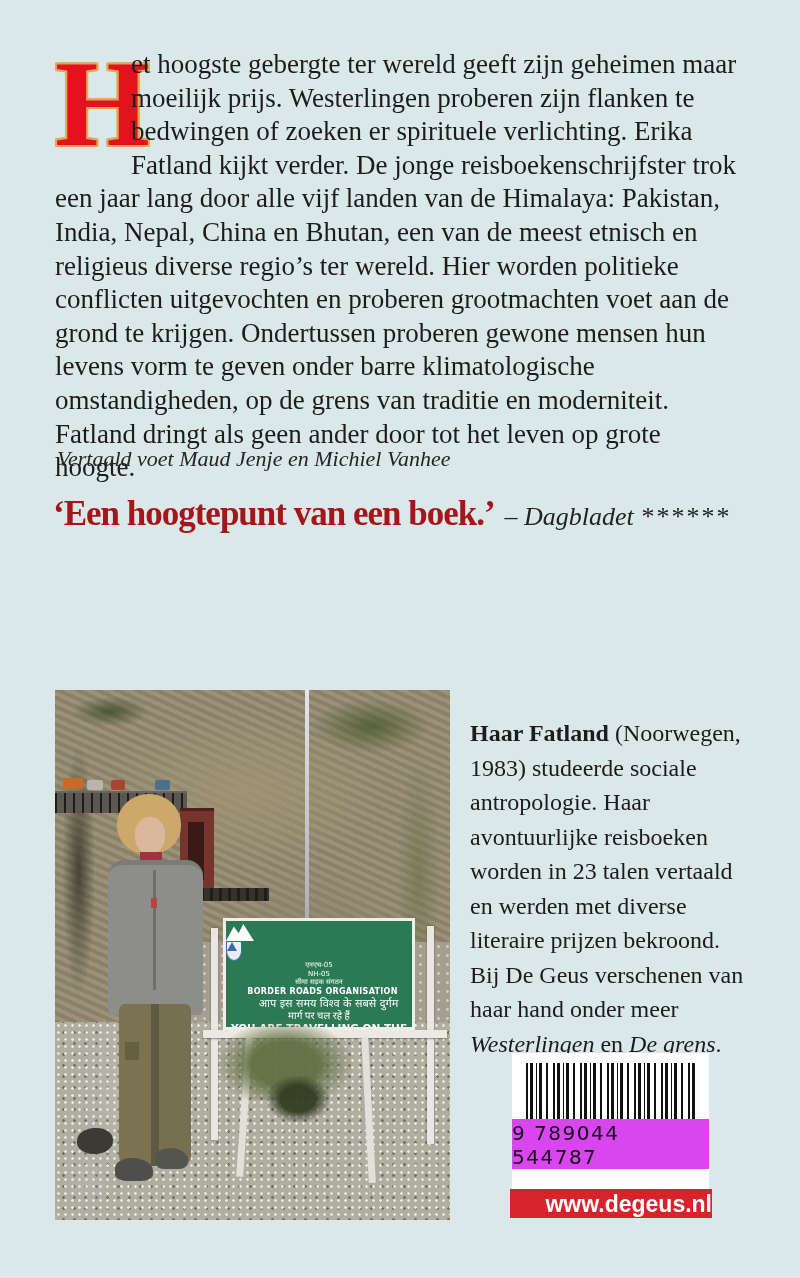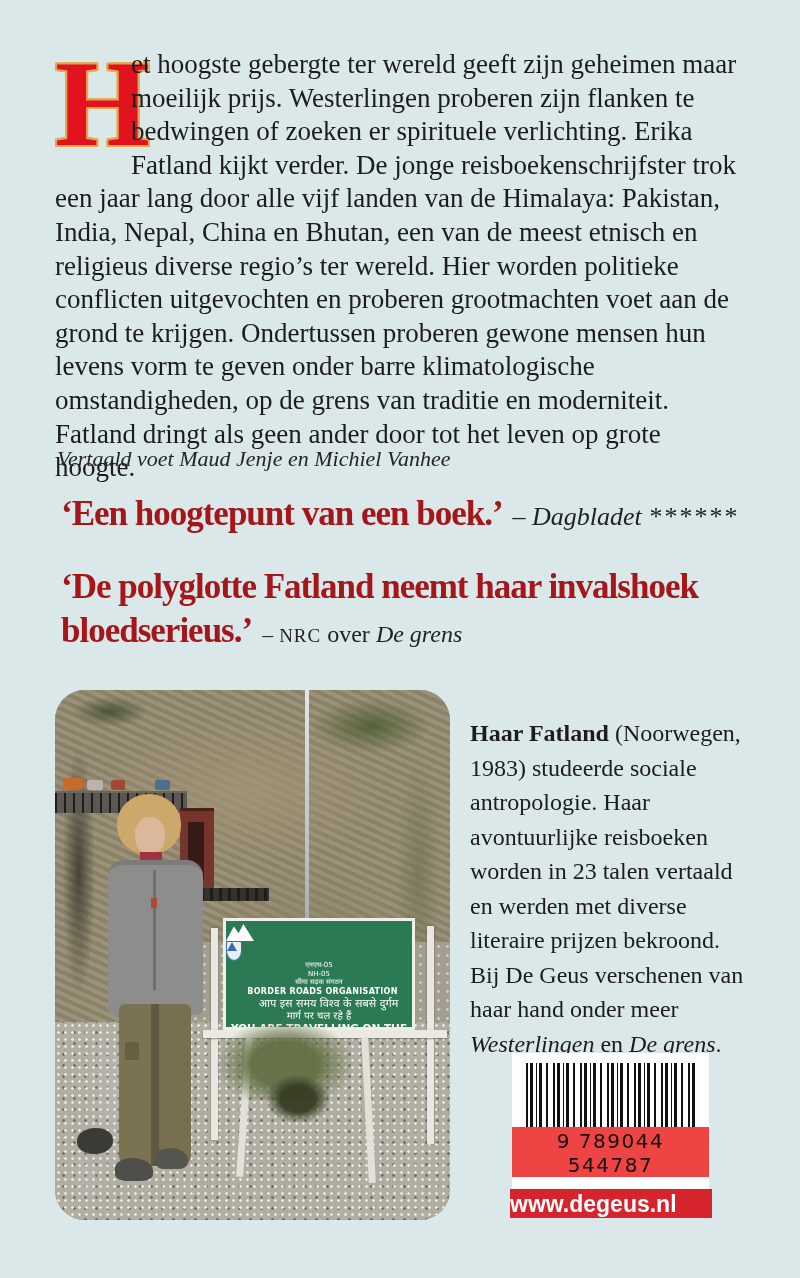"‘Een hoogtepunt van een boek.’" .quote { left: 61px -> 53px }
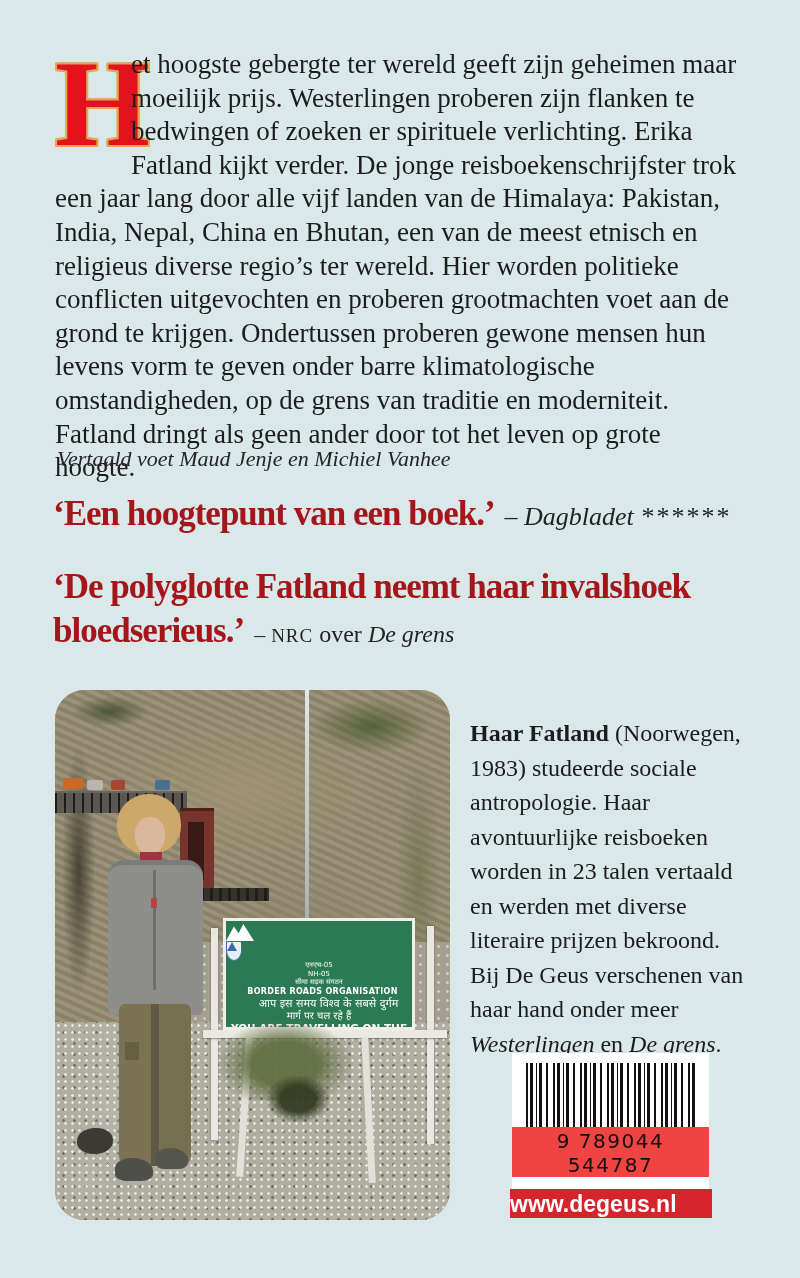"‘De polyglotte Fatland neemt haar" div.quote { html: <div> <div>‘De polyglotte Fatland neemt haar invalshoek</div> <div> <span>bloedserieus.’</span><span><span>–</span> <span>NRC</span> <span>over</span> <span>De grens</span></span> </div> </div> -> none }
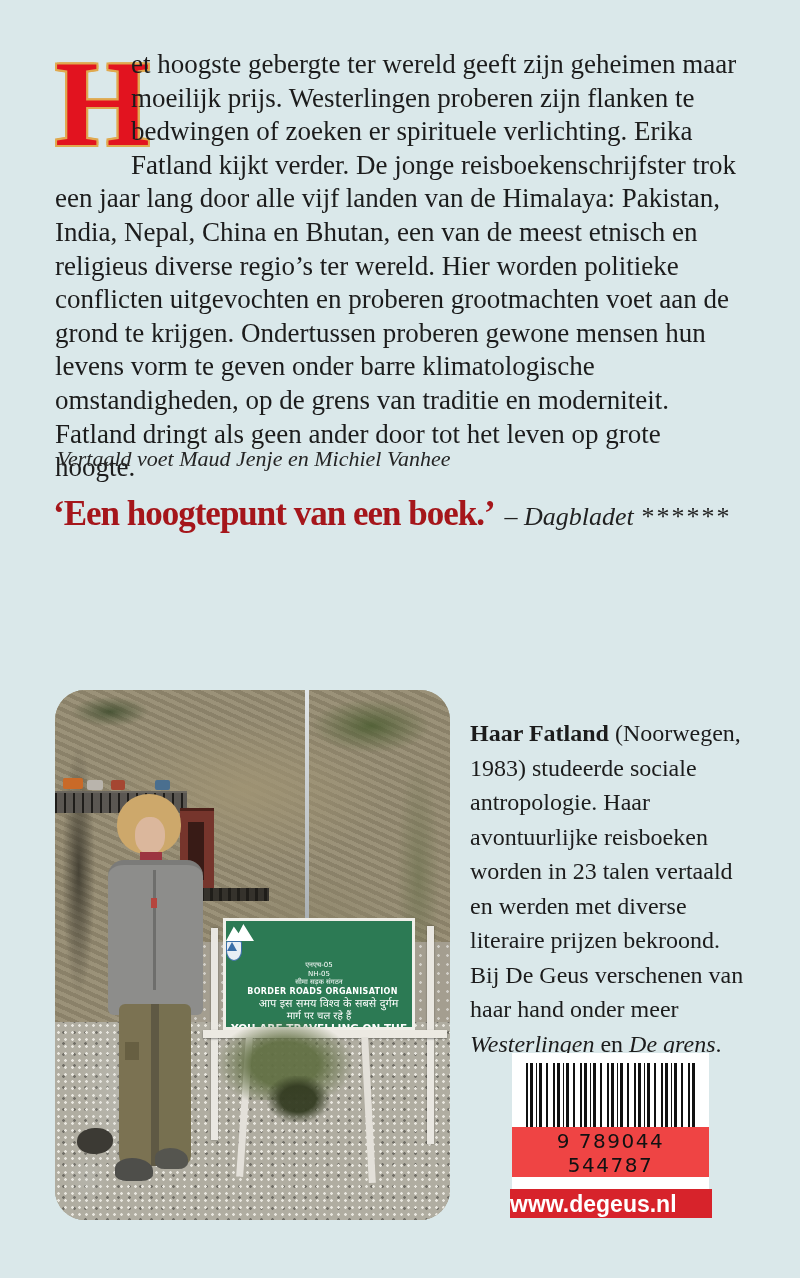"एनएच-05" .photo { border-radius: 30px -> none }
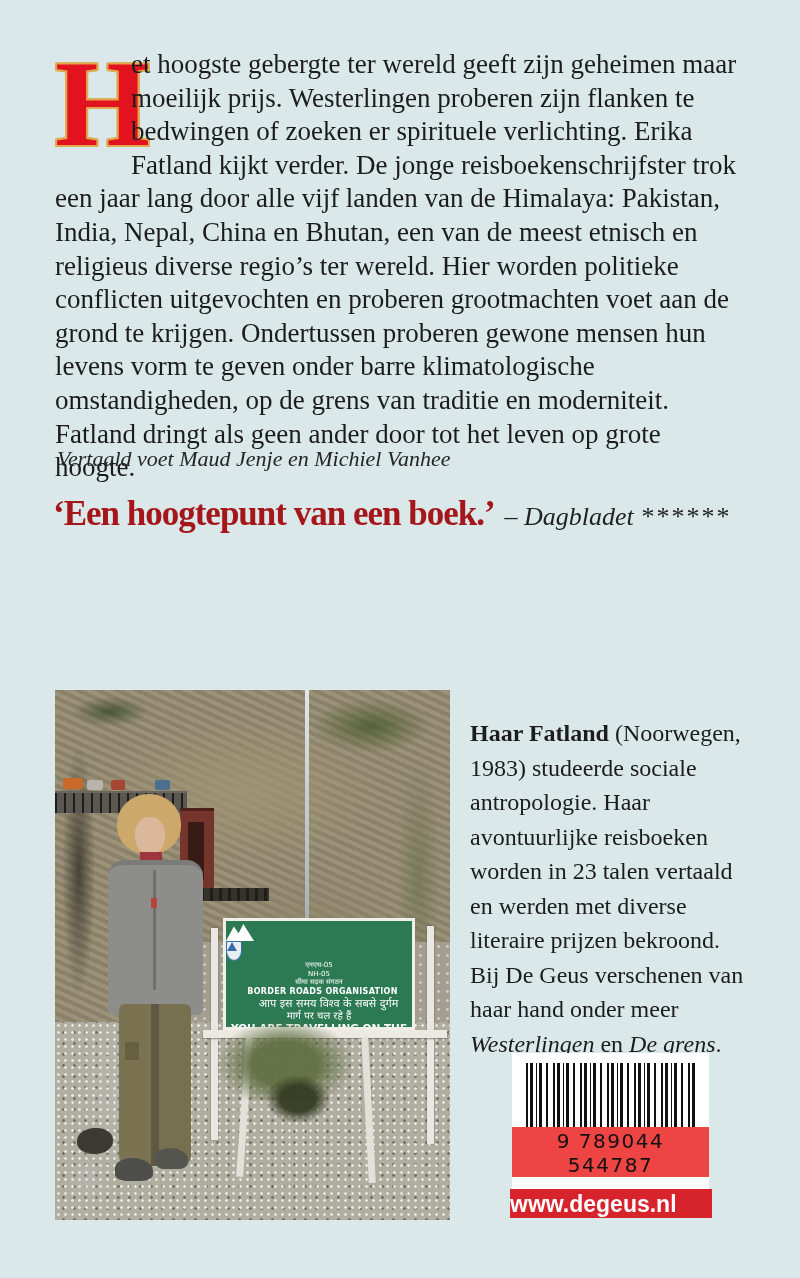"मार्ग पर चल रहे हैं" .sgn-h2 { font-family: none -> Liberation Serif, serif }
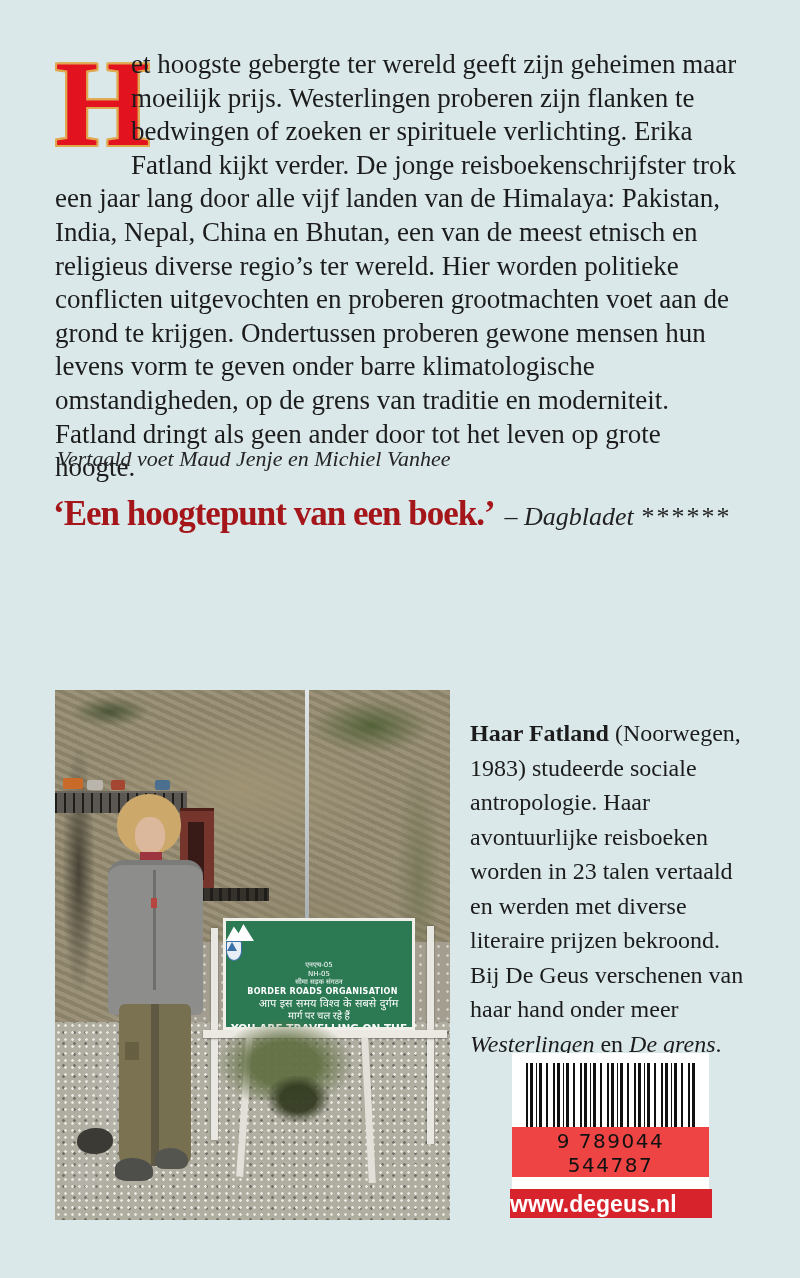"9 789044 544787" .isbn { background: #ef4444 -> #d946ef; bottom: 12px -> 20px; text-align: center -> none }
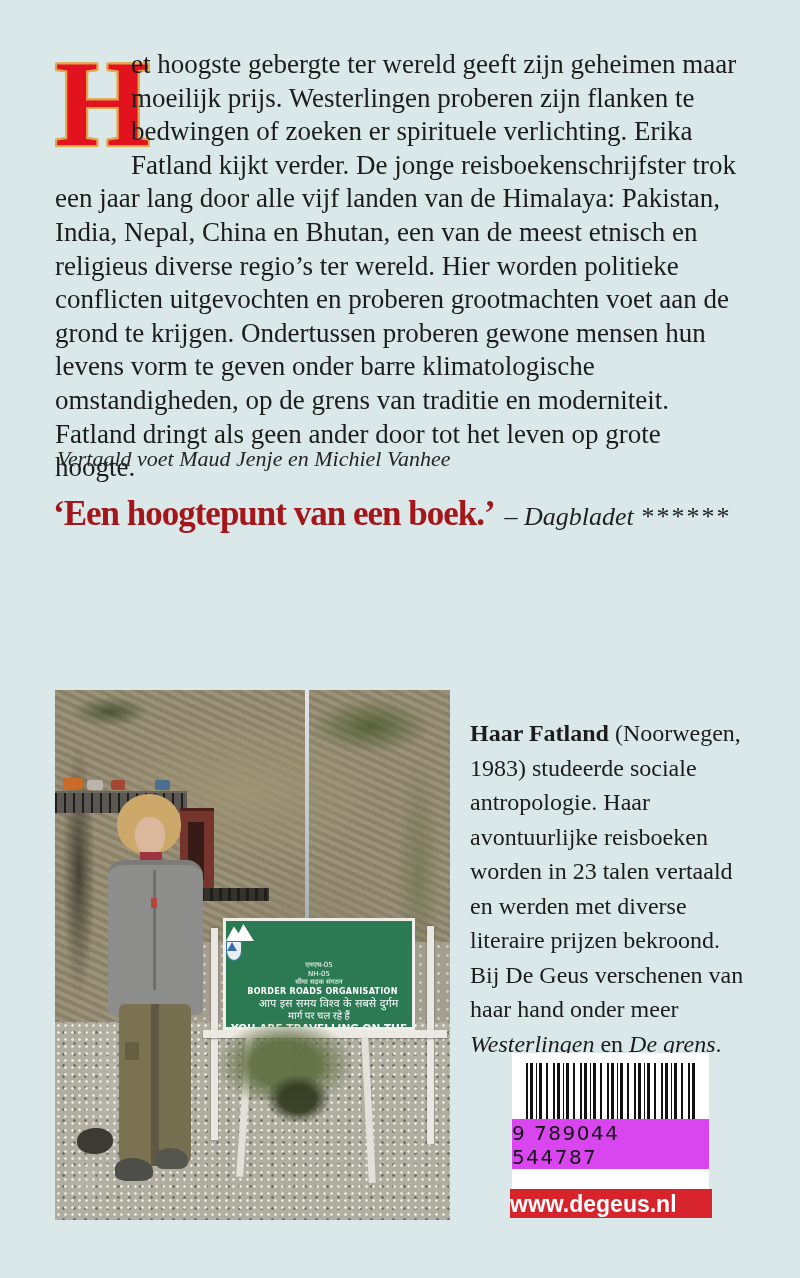"www.degeus.nl" .site-banner { text-align: left -> right }
